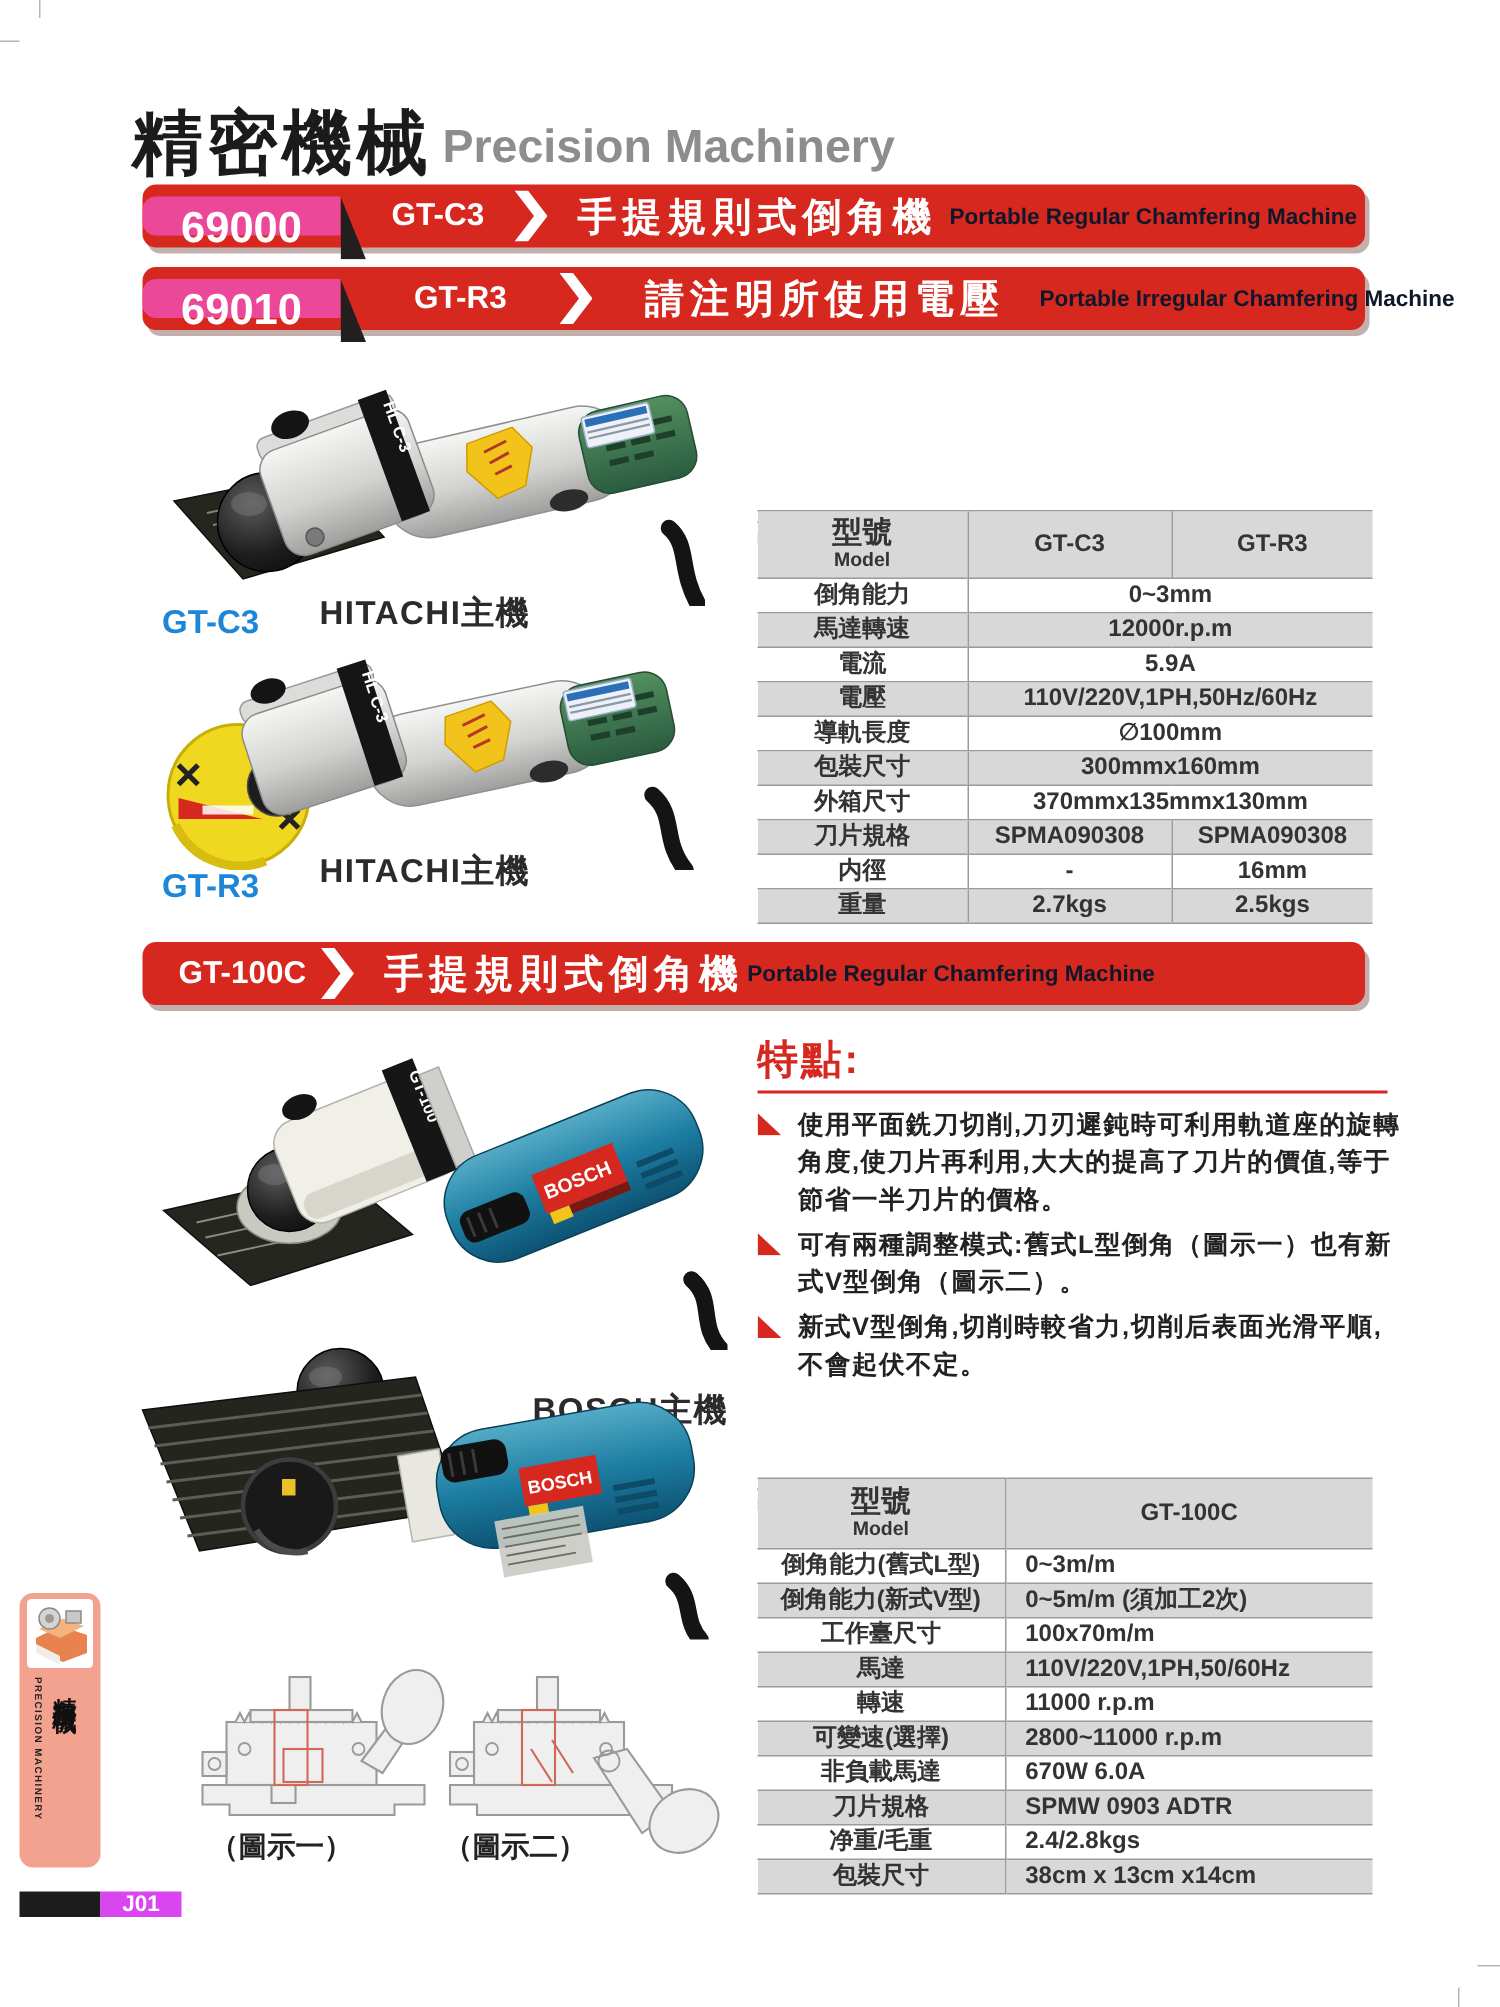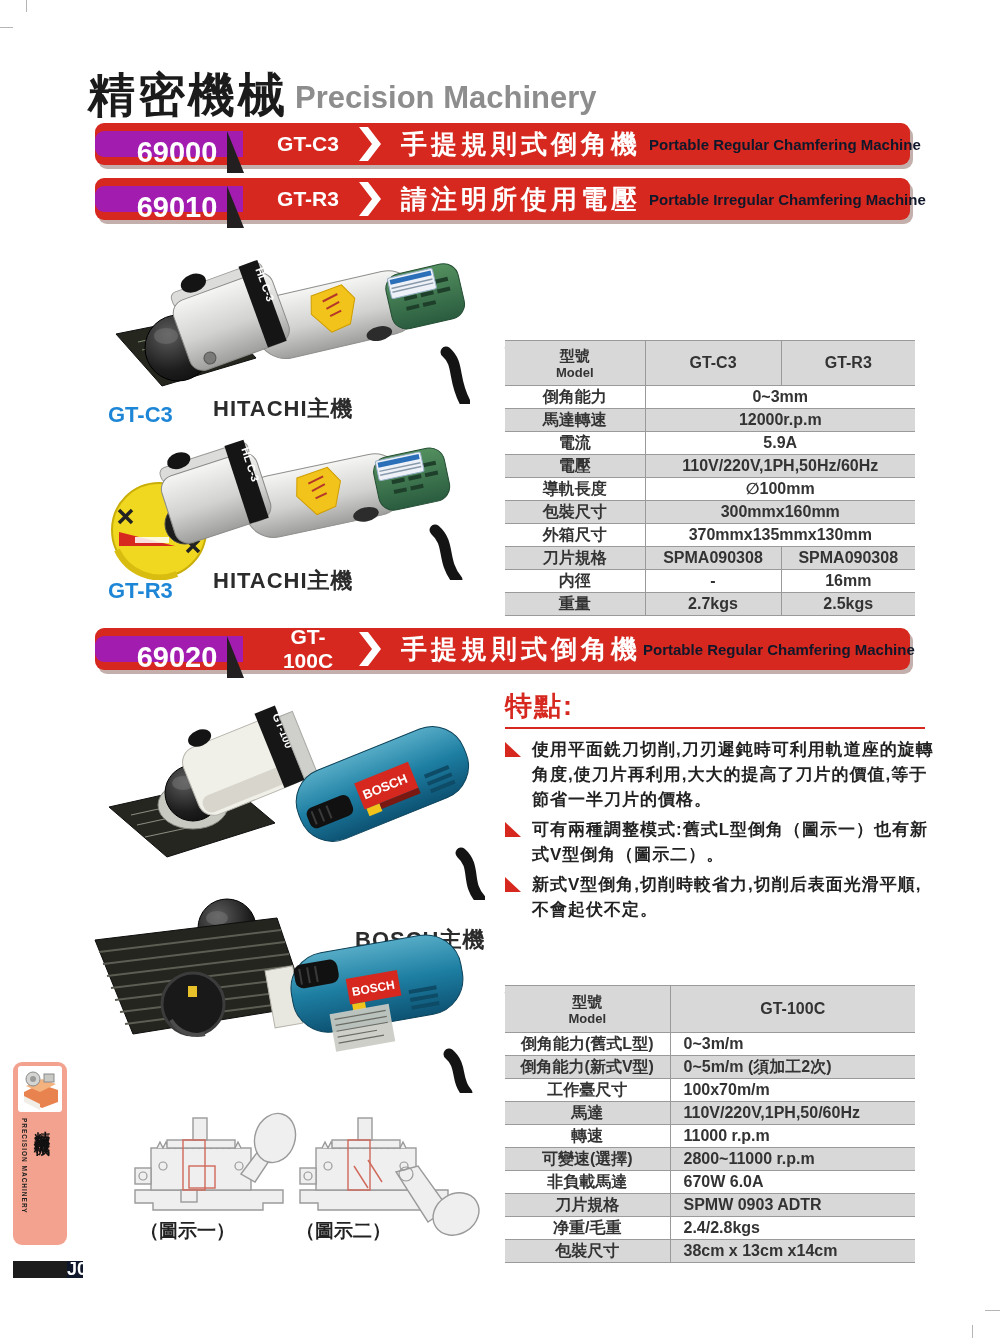"69000" .chip { background: #a21caf -> #ec4899; padding-left: 16px -> none }
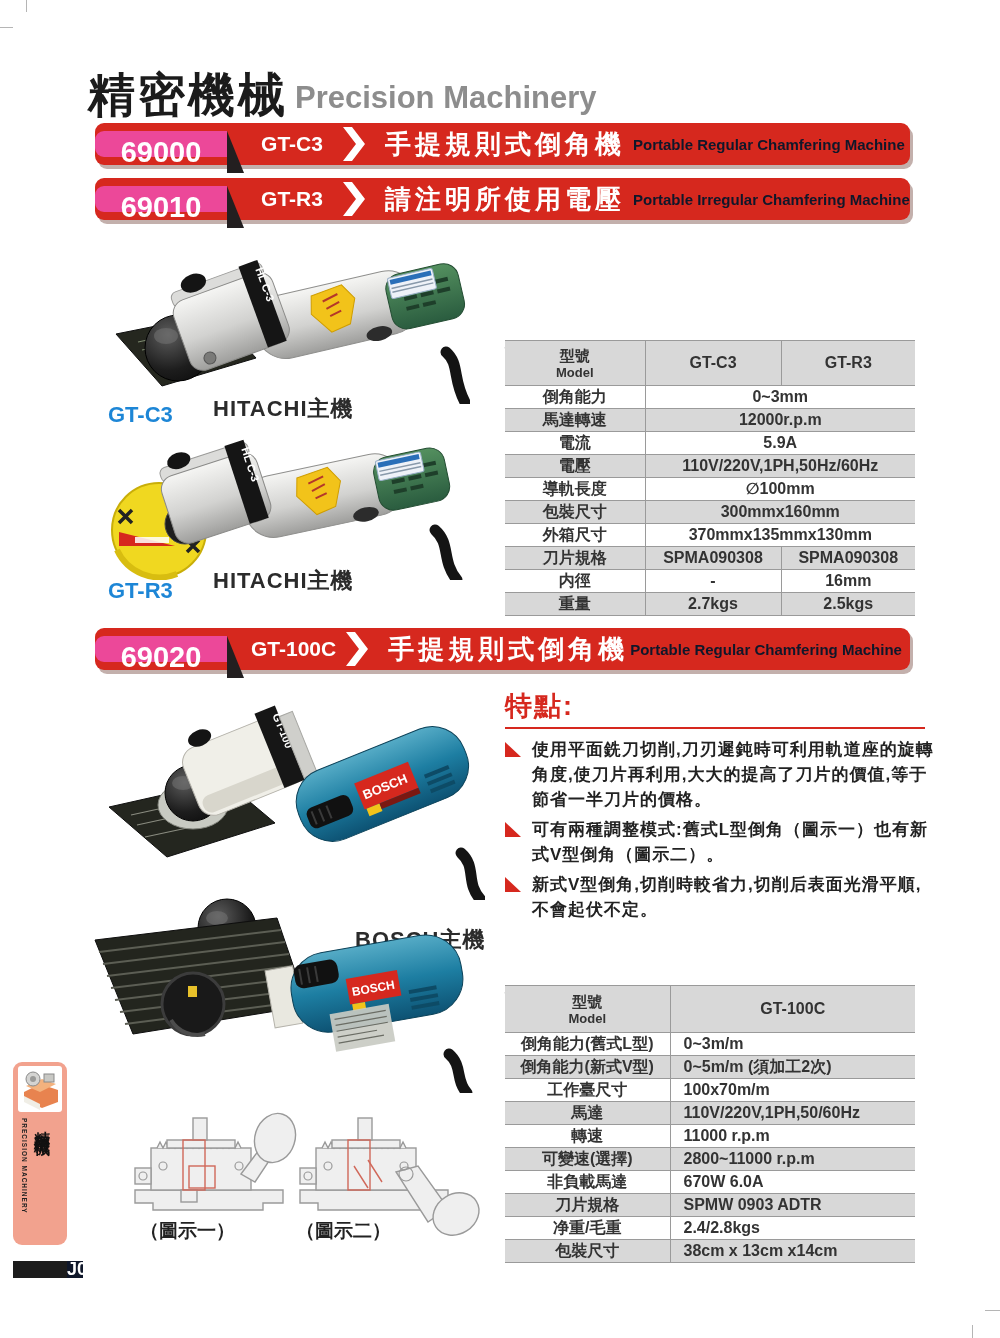"69010" div.abs { gap: none -> 15px }
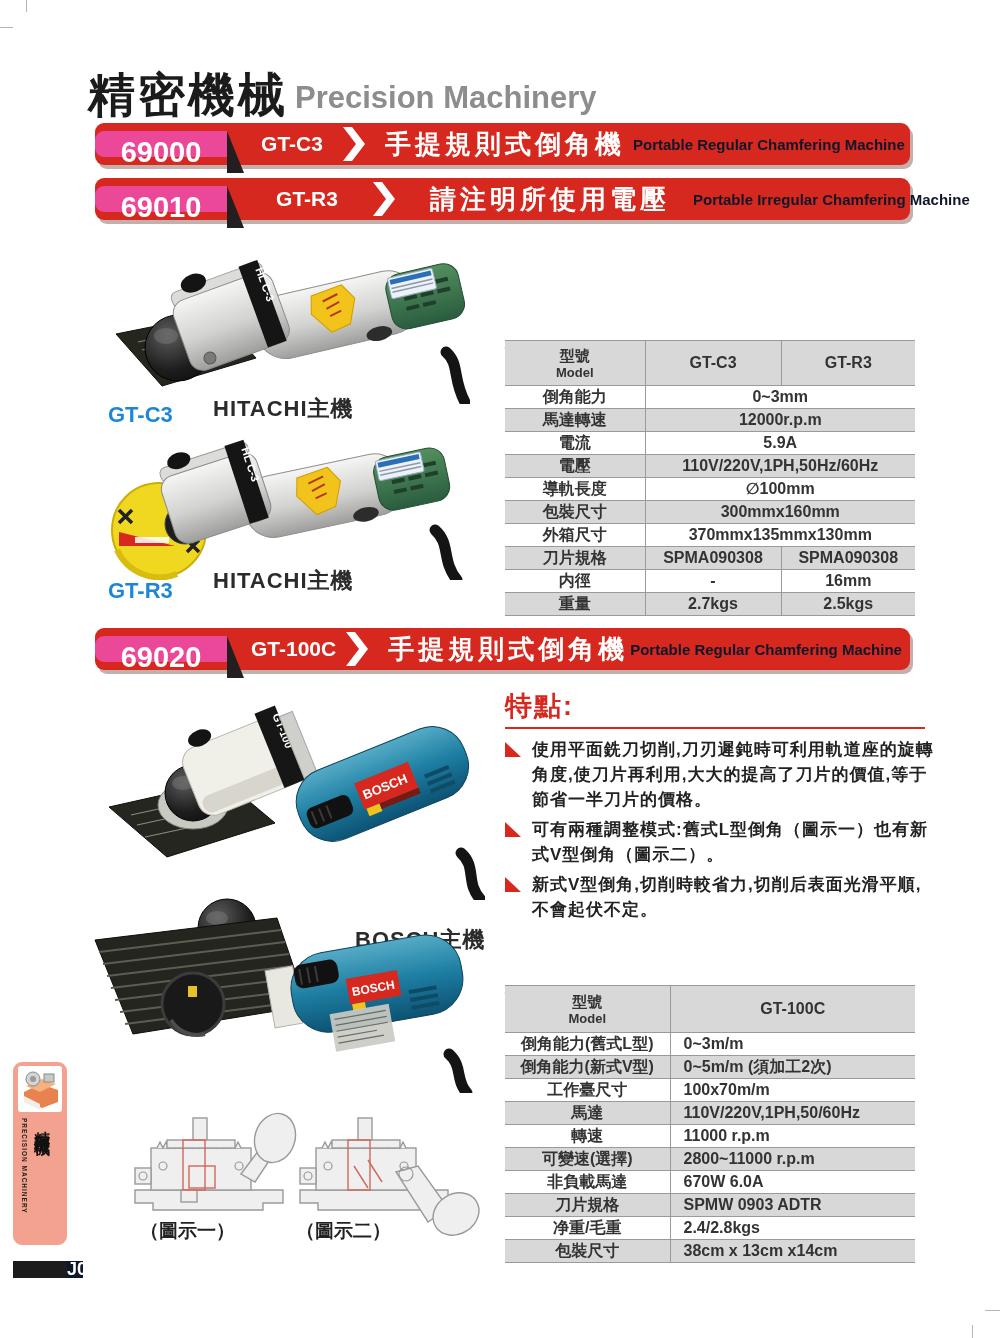"型號" .hzh { font-size: 15px -> 20px }
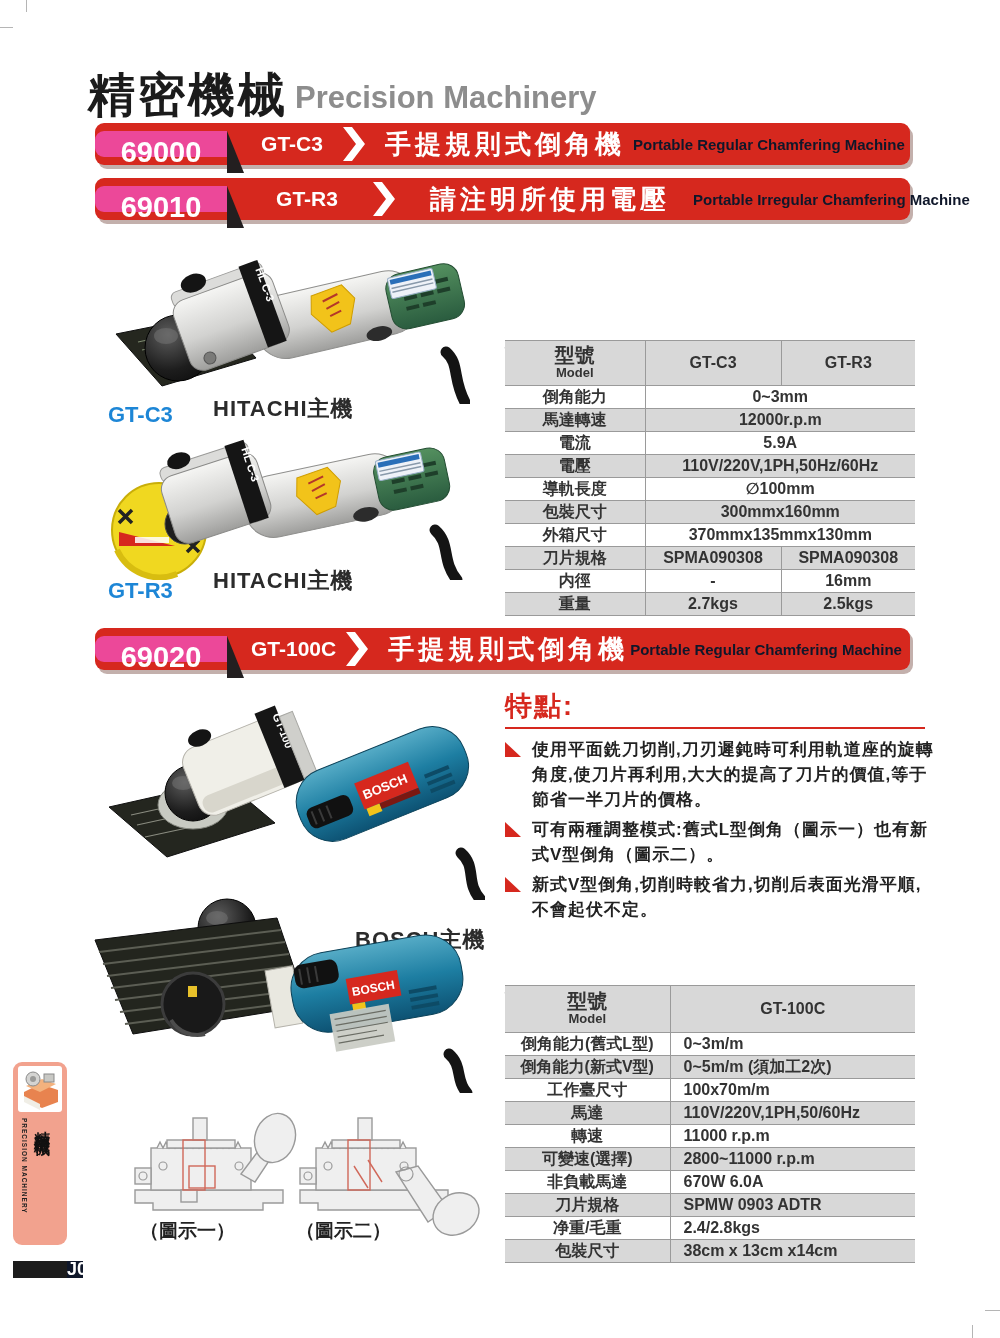"69020" div.chip { html: <div> <div>69020</div> </div> -> none }
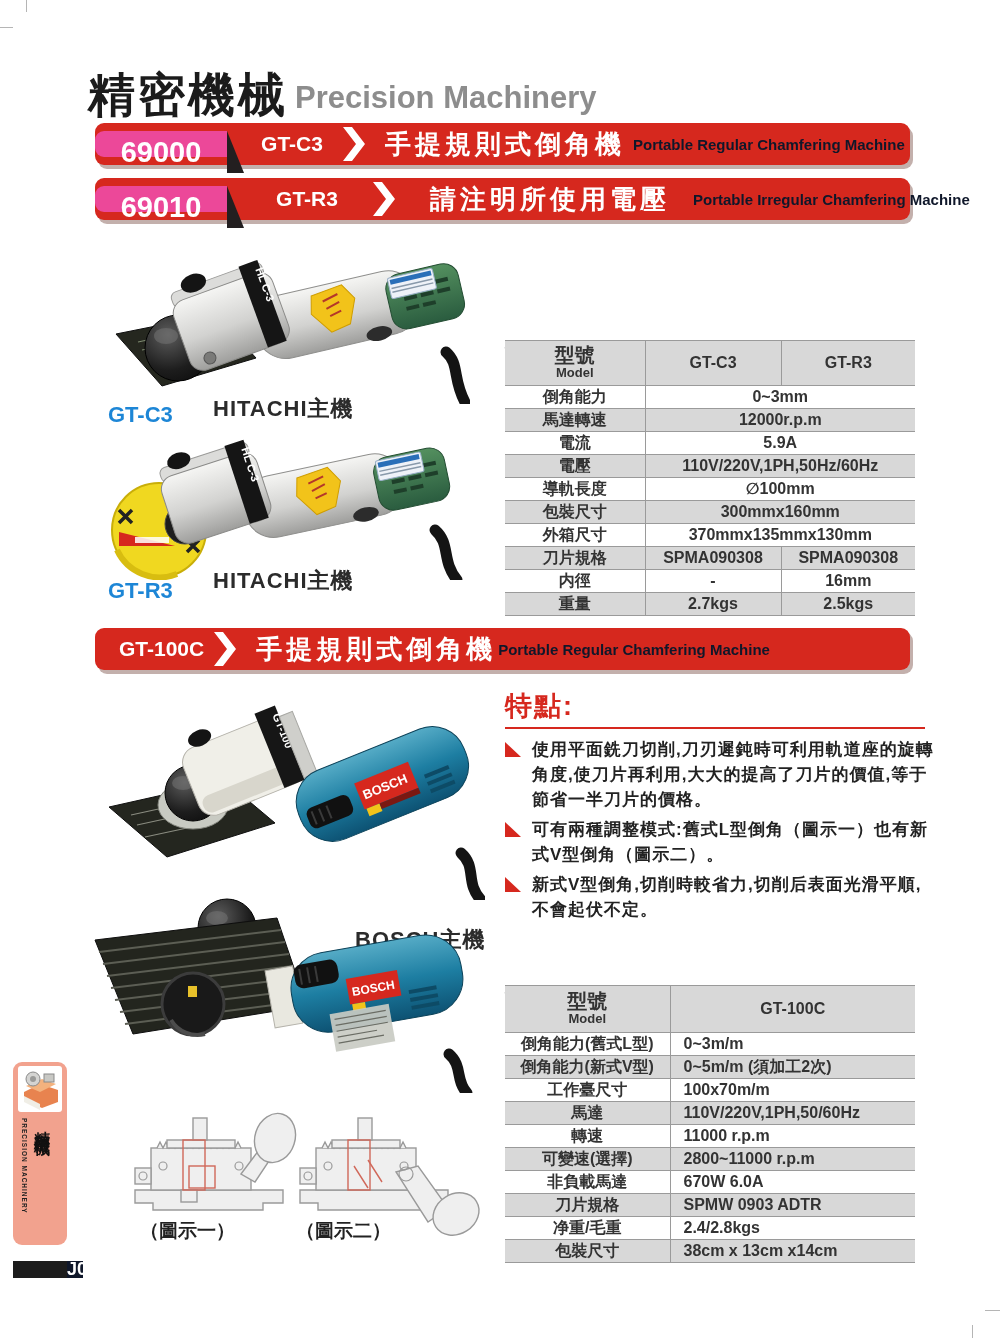"J01" .pnum-red { background: #0f172a -> #d946ef; font-size: 18px -> 15px; width: 16px -> 54px }
